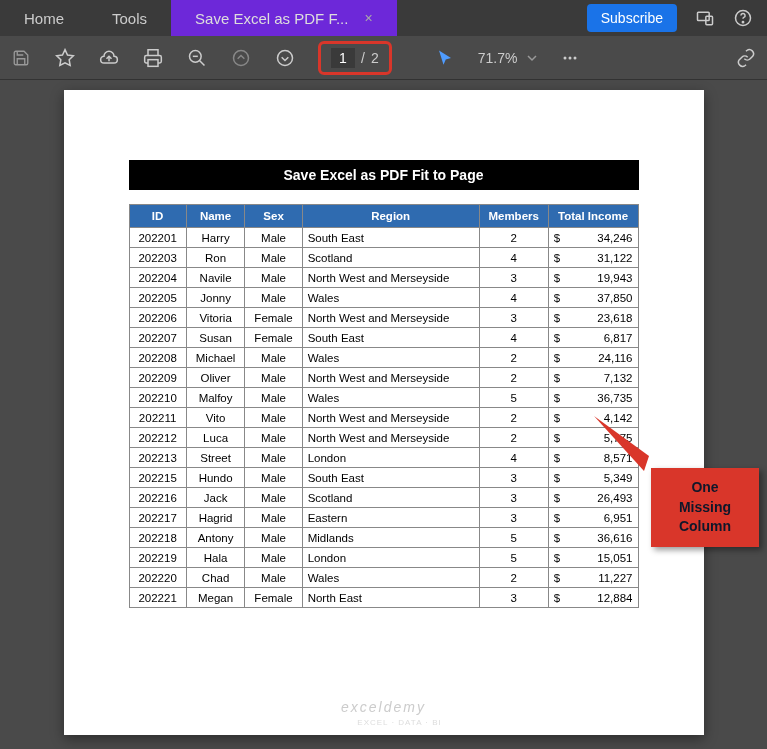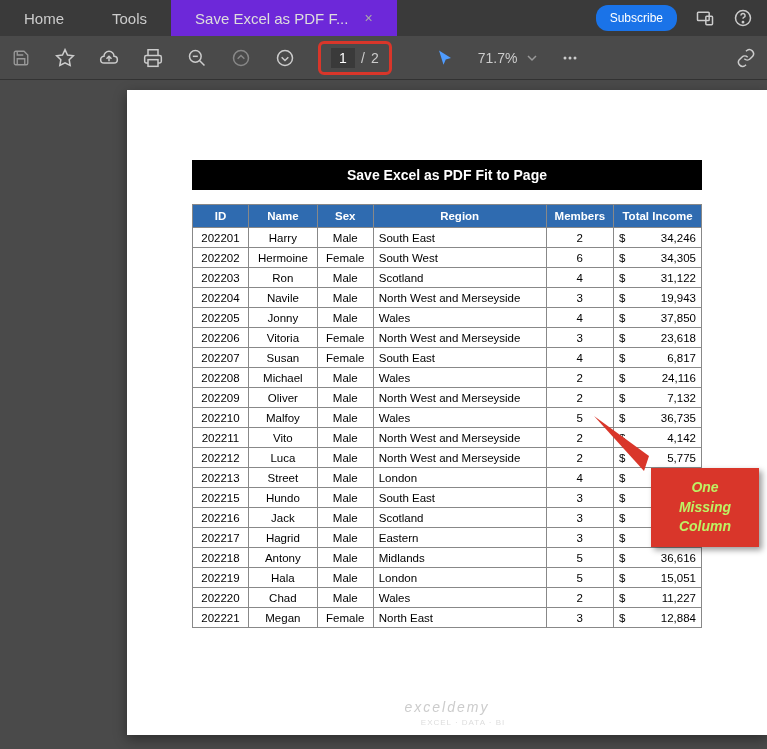"Subscribe" .subscribe-btn { border-radius: 12px -> 4px; font-size: 12px -> 14px }
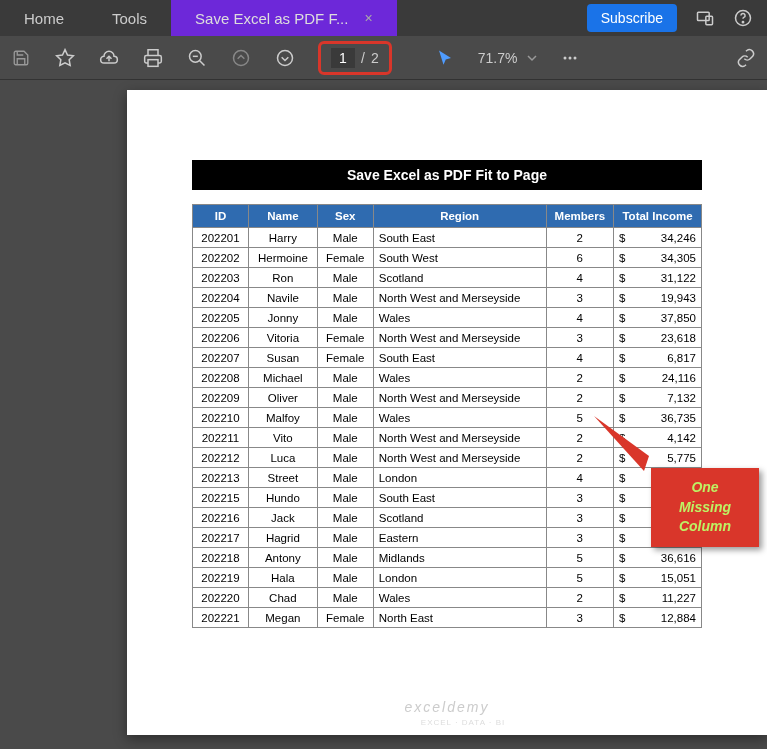"Save Excel as PDF Fit" .doc-area { justify-content: flex-end -> center }
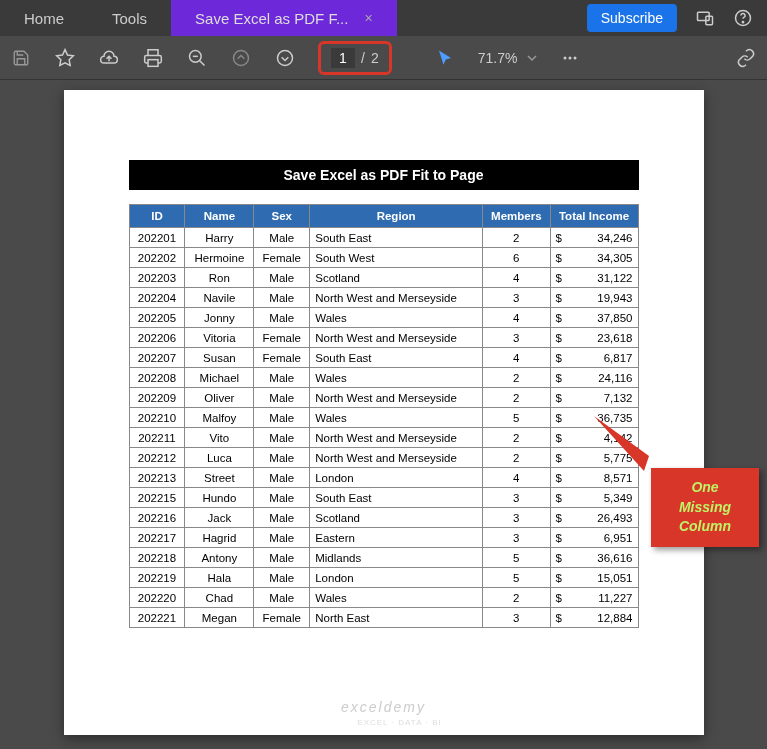"202202" tr { html: <tr> <td>202202</td> <td>Hermoine</td> <td>Female</td> <td>South West</td> <td>6</td> <td>$</td> <td>34,305</td> </tr> -> none }
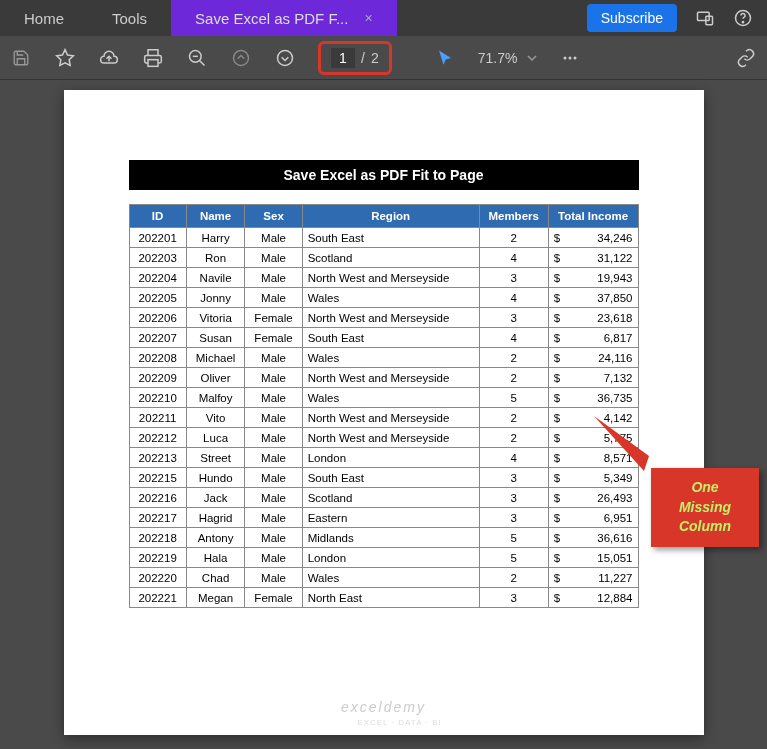"One" .callout-box { color: #bef264 -> #0f172a; font-style: italic -> none }
